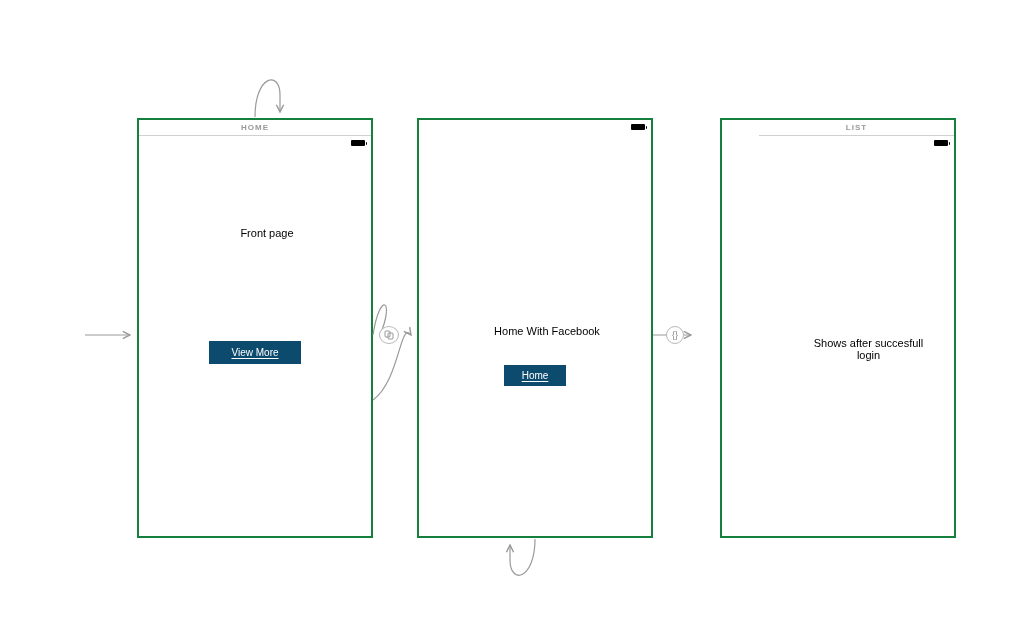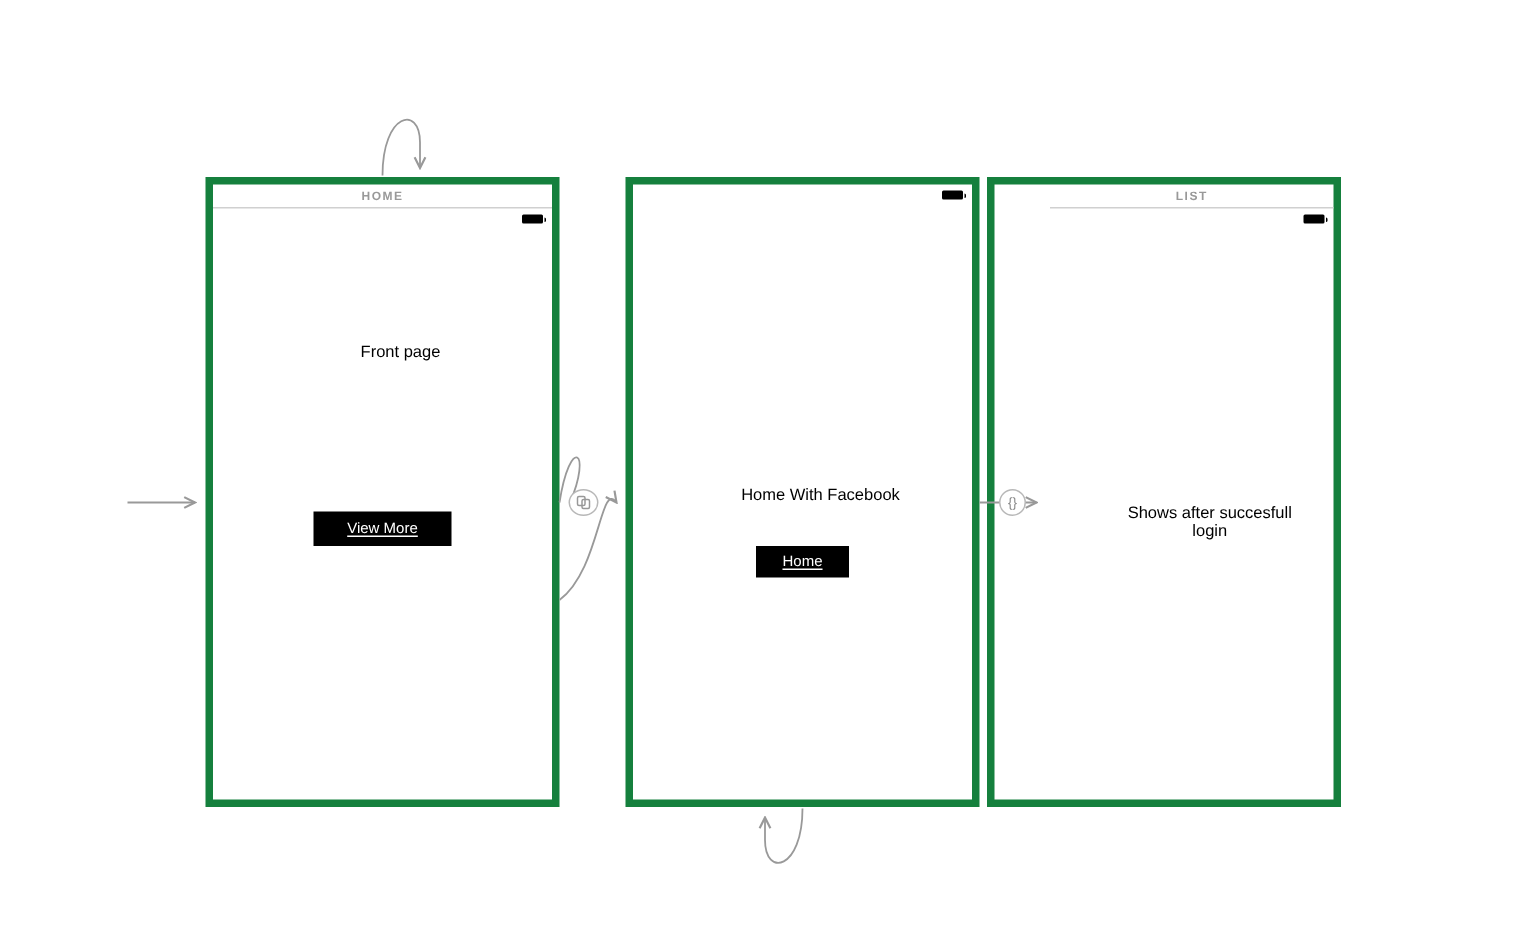"HOME" .screen { border: 5px solid #15803d -> 2px solid #15803d }
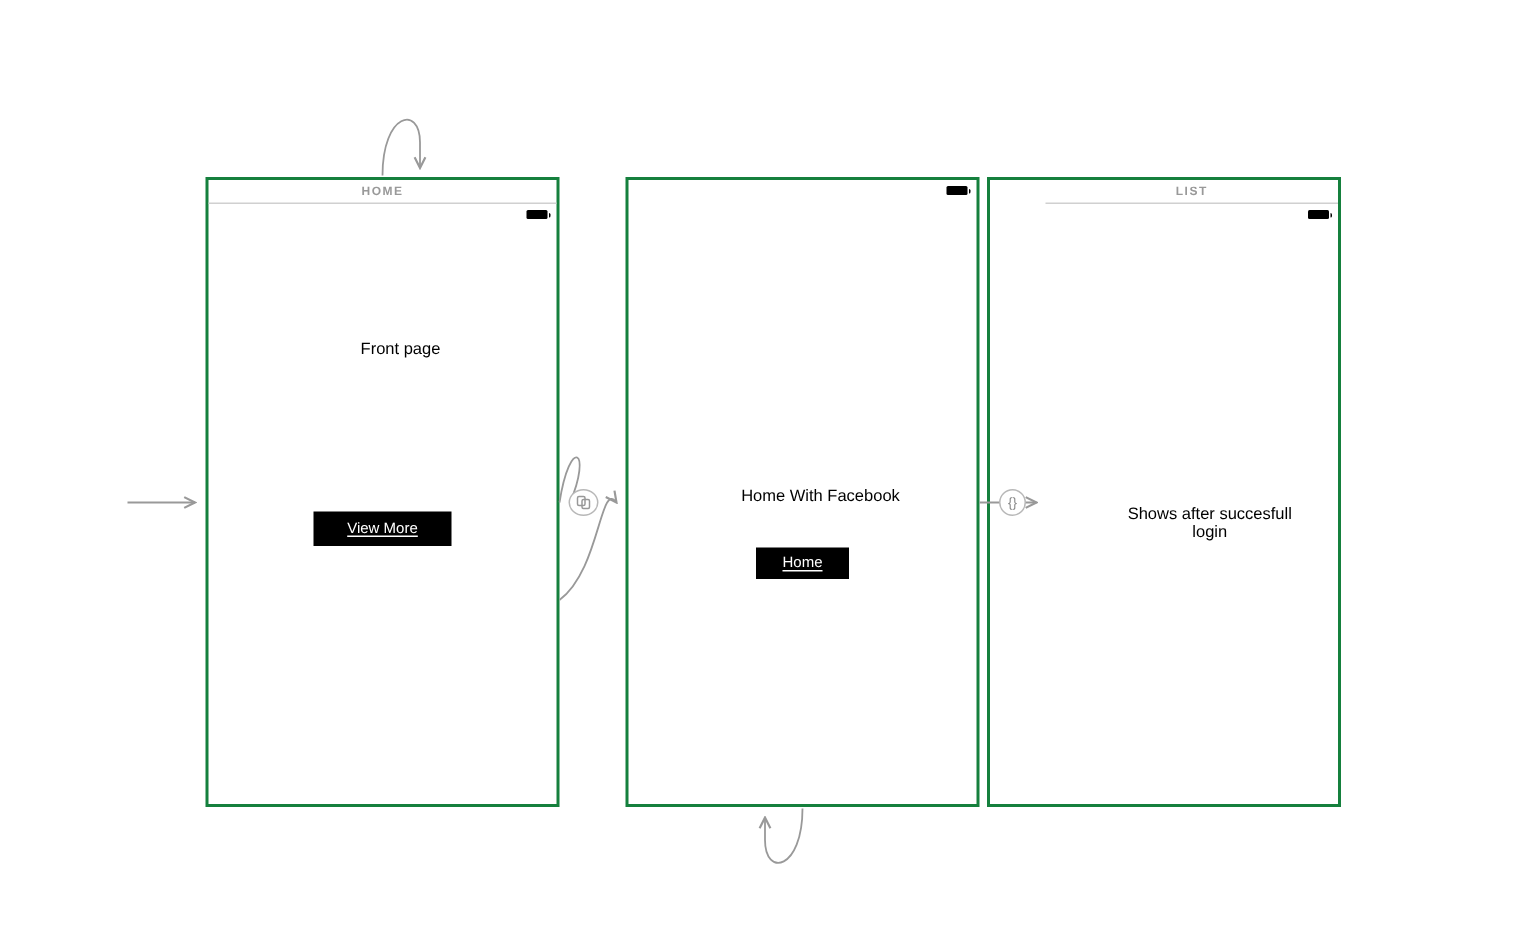"LIST" div.screen { left: 658px -> 720px }
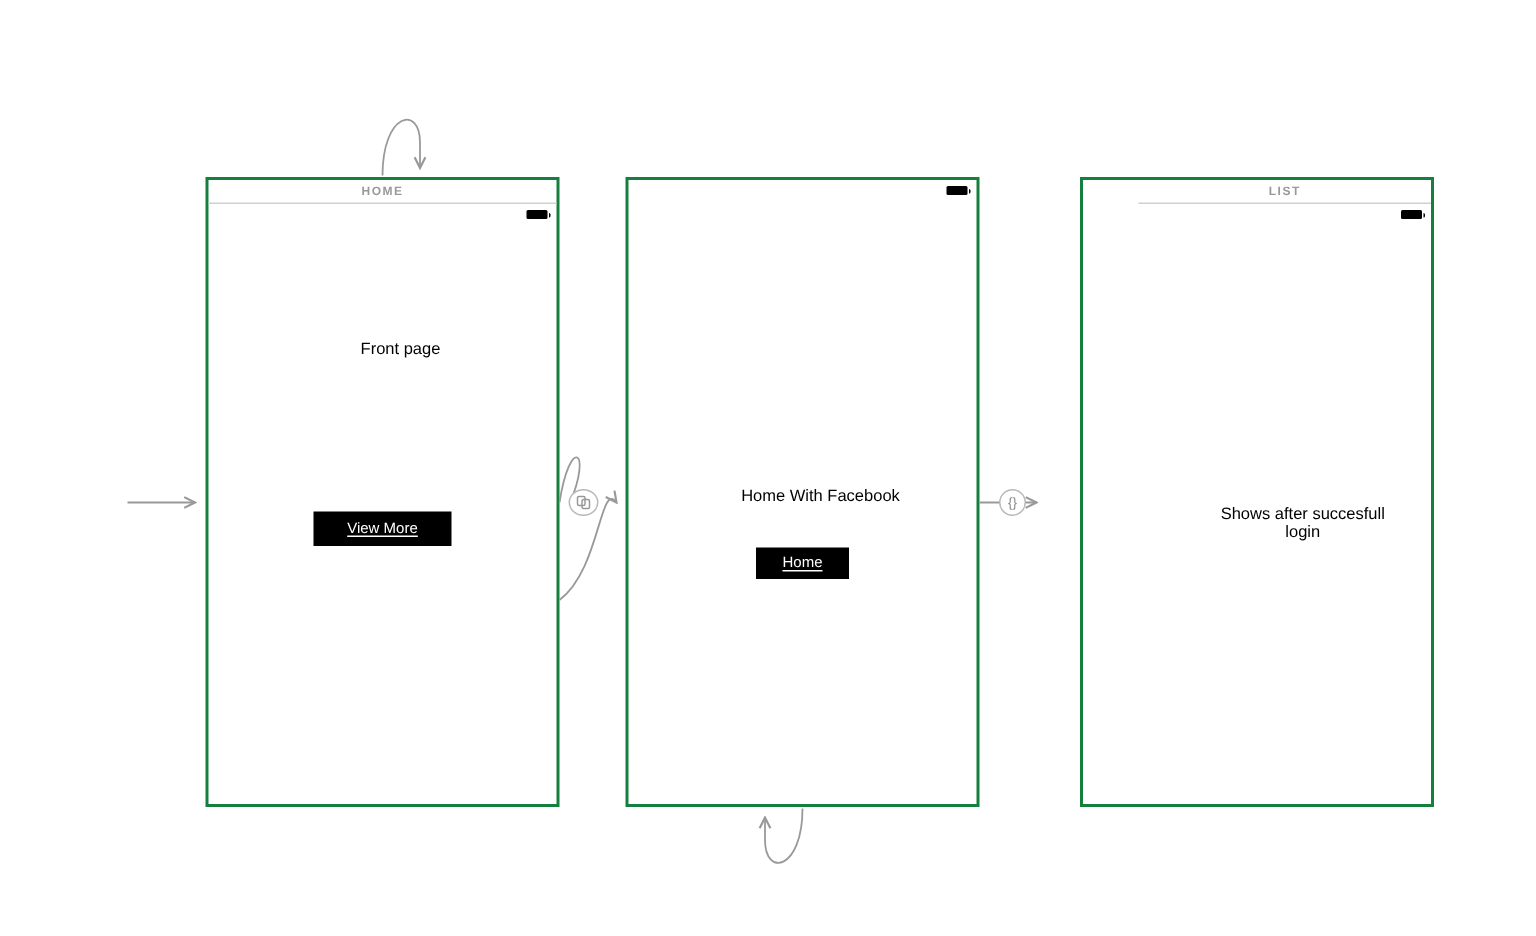"View More" .btn { background: #000000 -> #0c4a6e }
